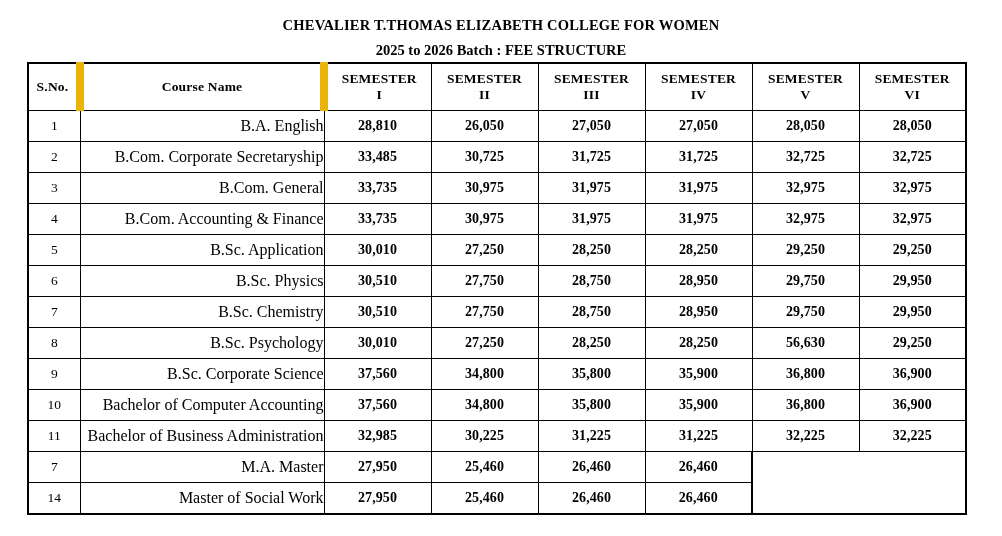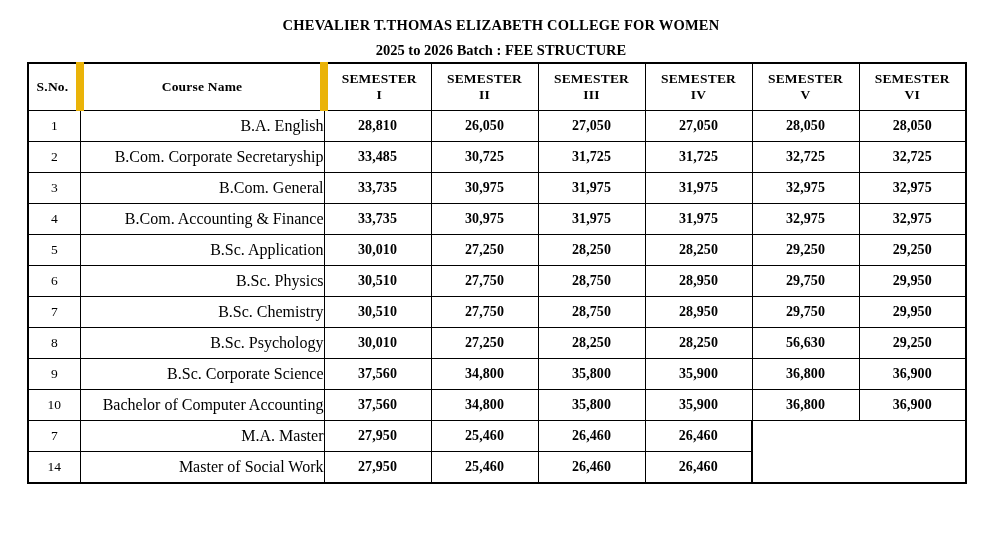"11" tr { html: none -> <tr> <td>11</td> <td>Bachelor of Business Administration</td> <td>32,985</td> <td>30,225</td> <td>31,225</td> <td>31,225</td> <td>32,225</td> <td>32,225</td> </tr> }
